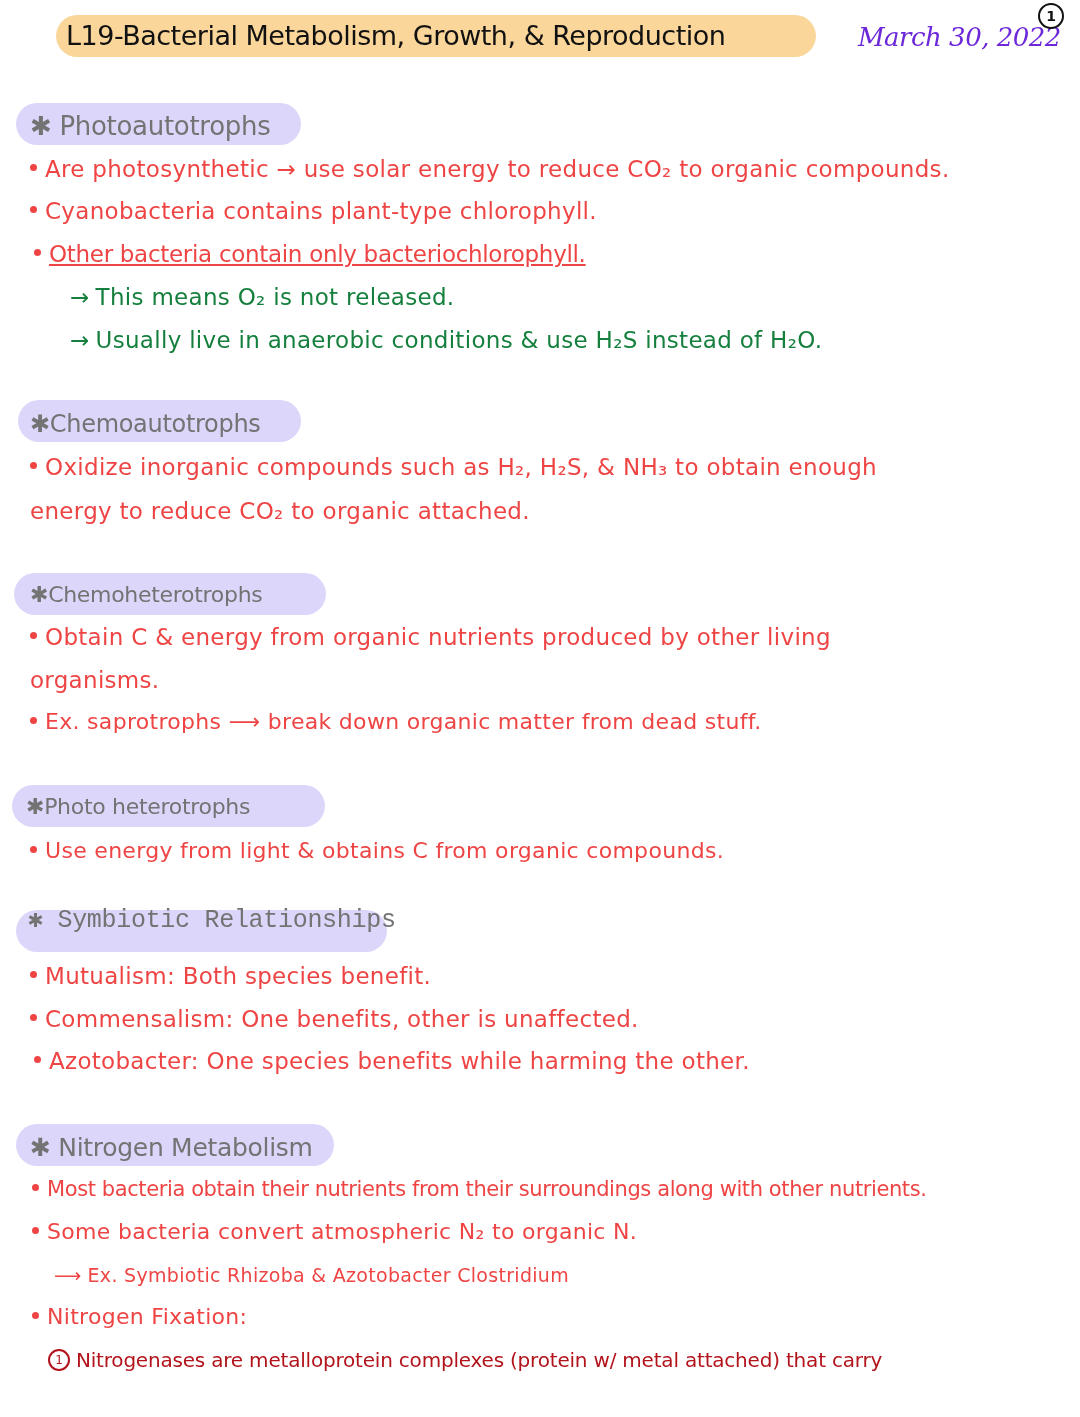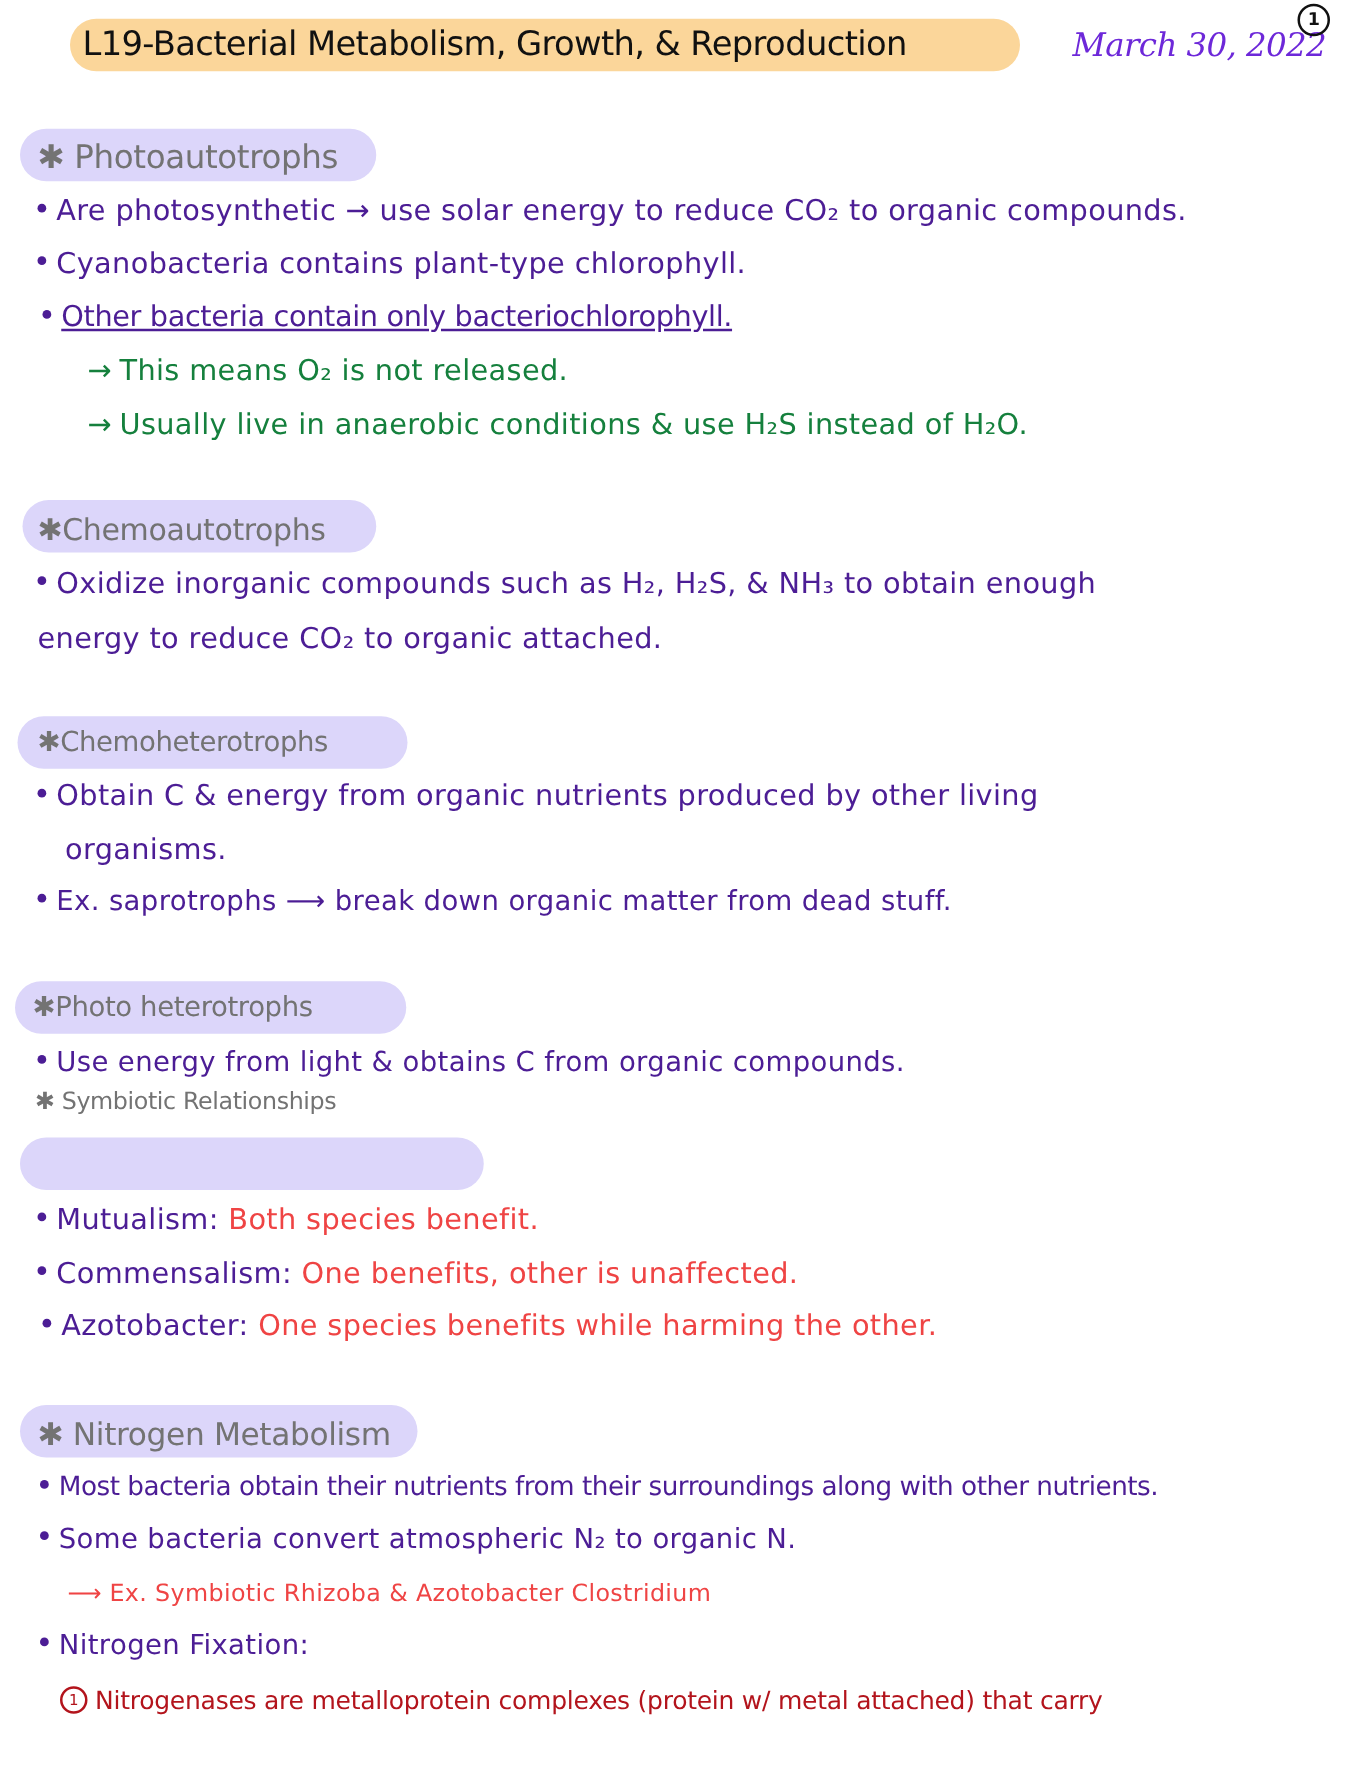"Are photosynthetic → use solar" .blue { color: #4c1d95 -> #ef4444 }
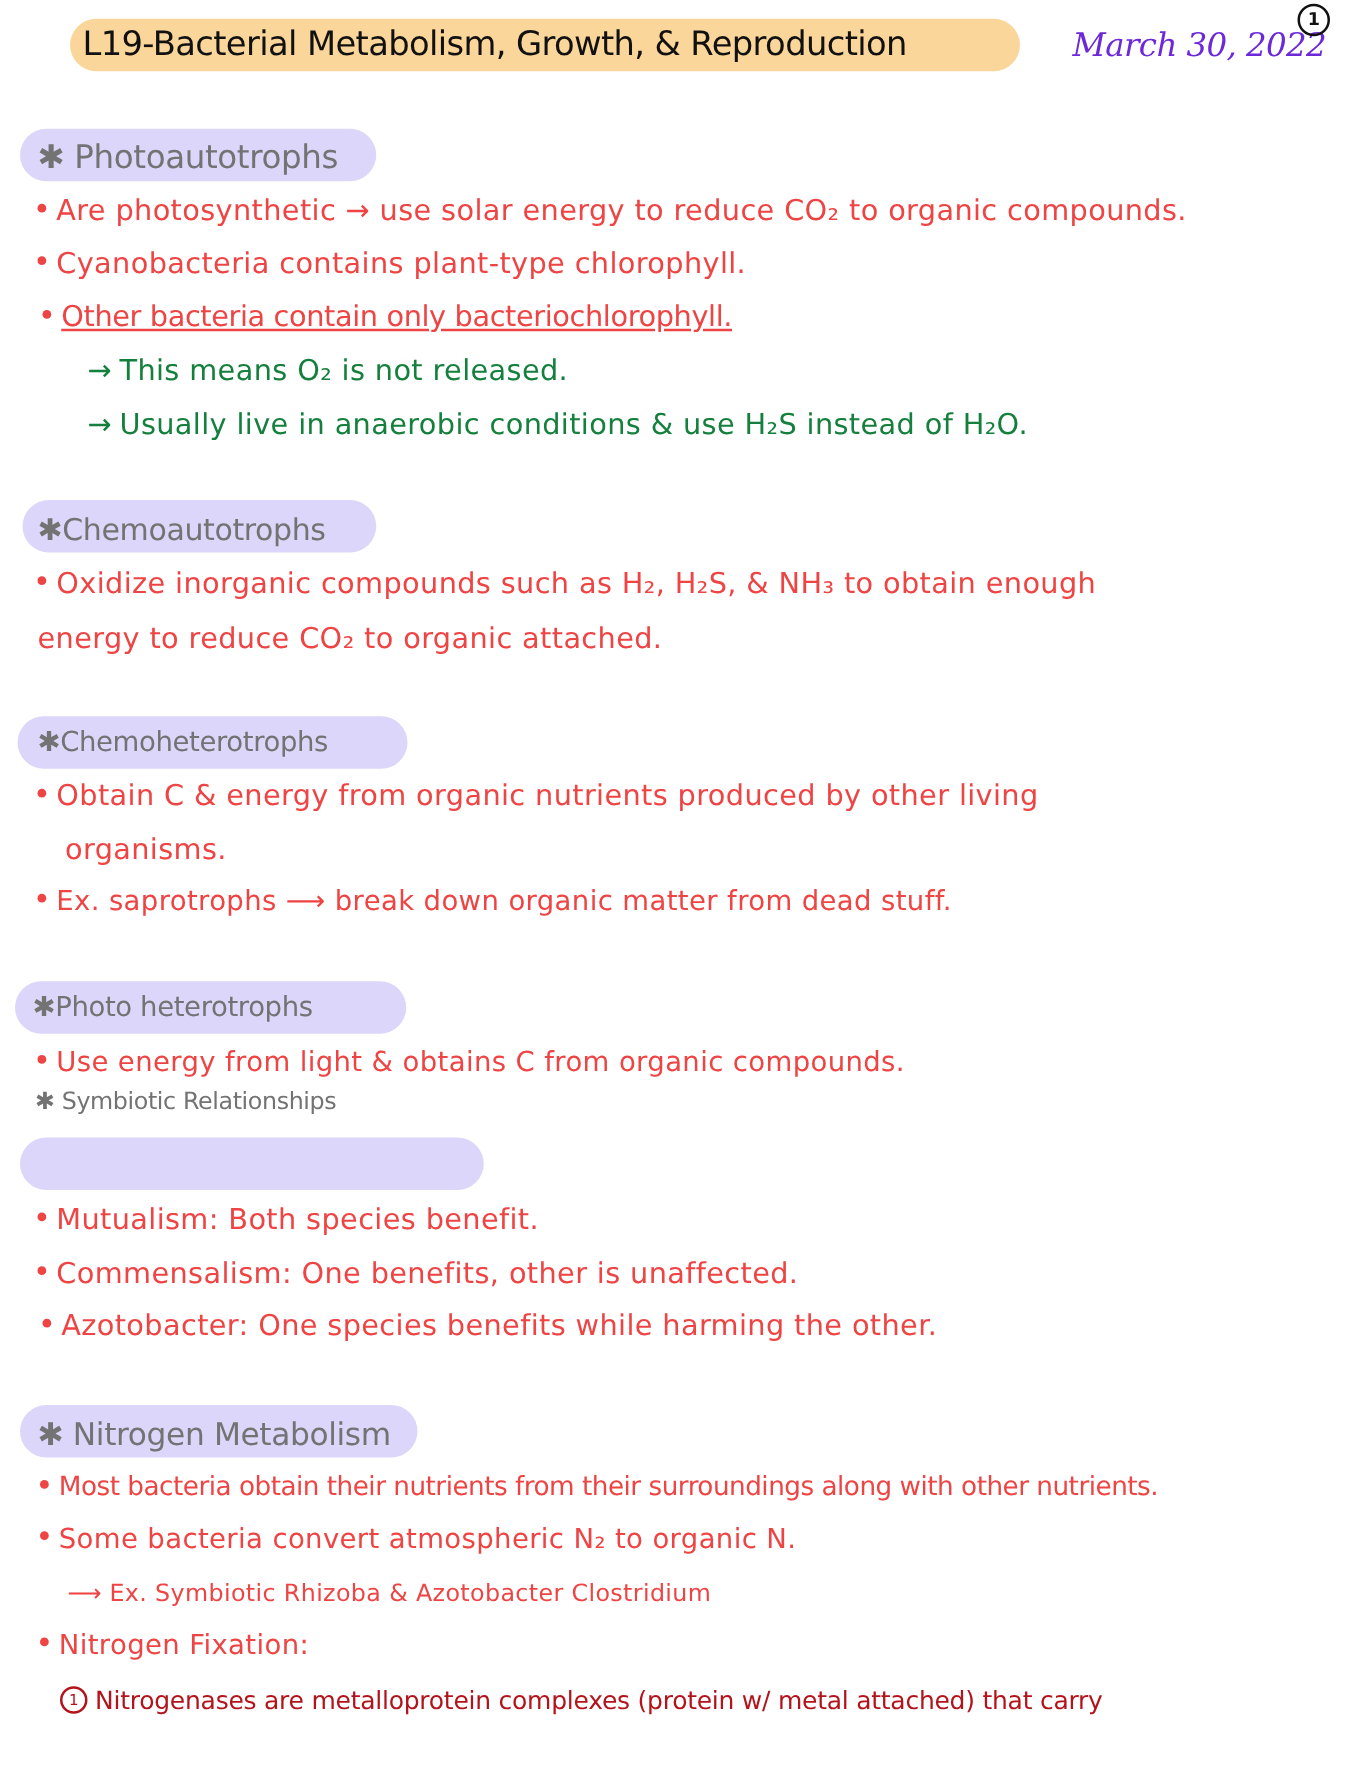"organisms." div.line { margin-left: 22px -> none }
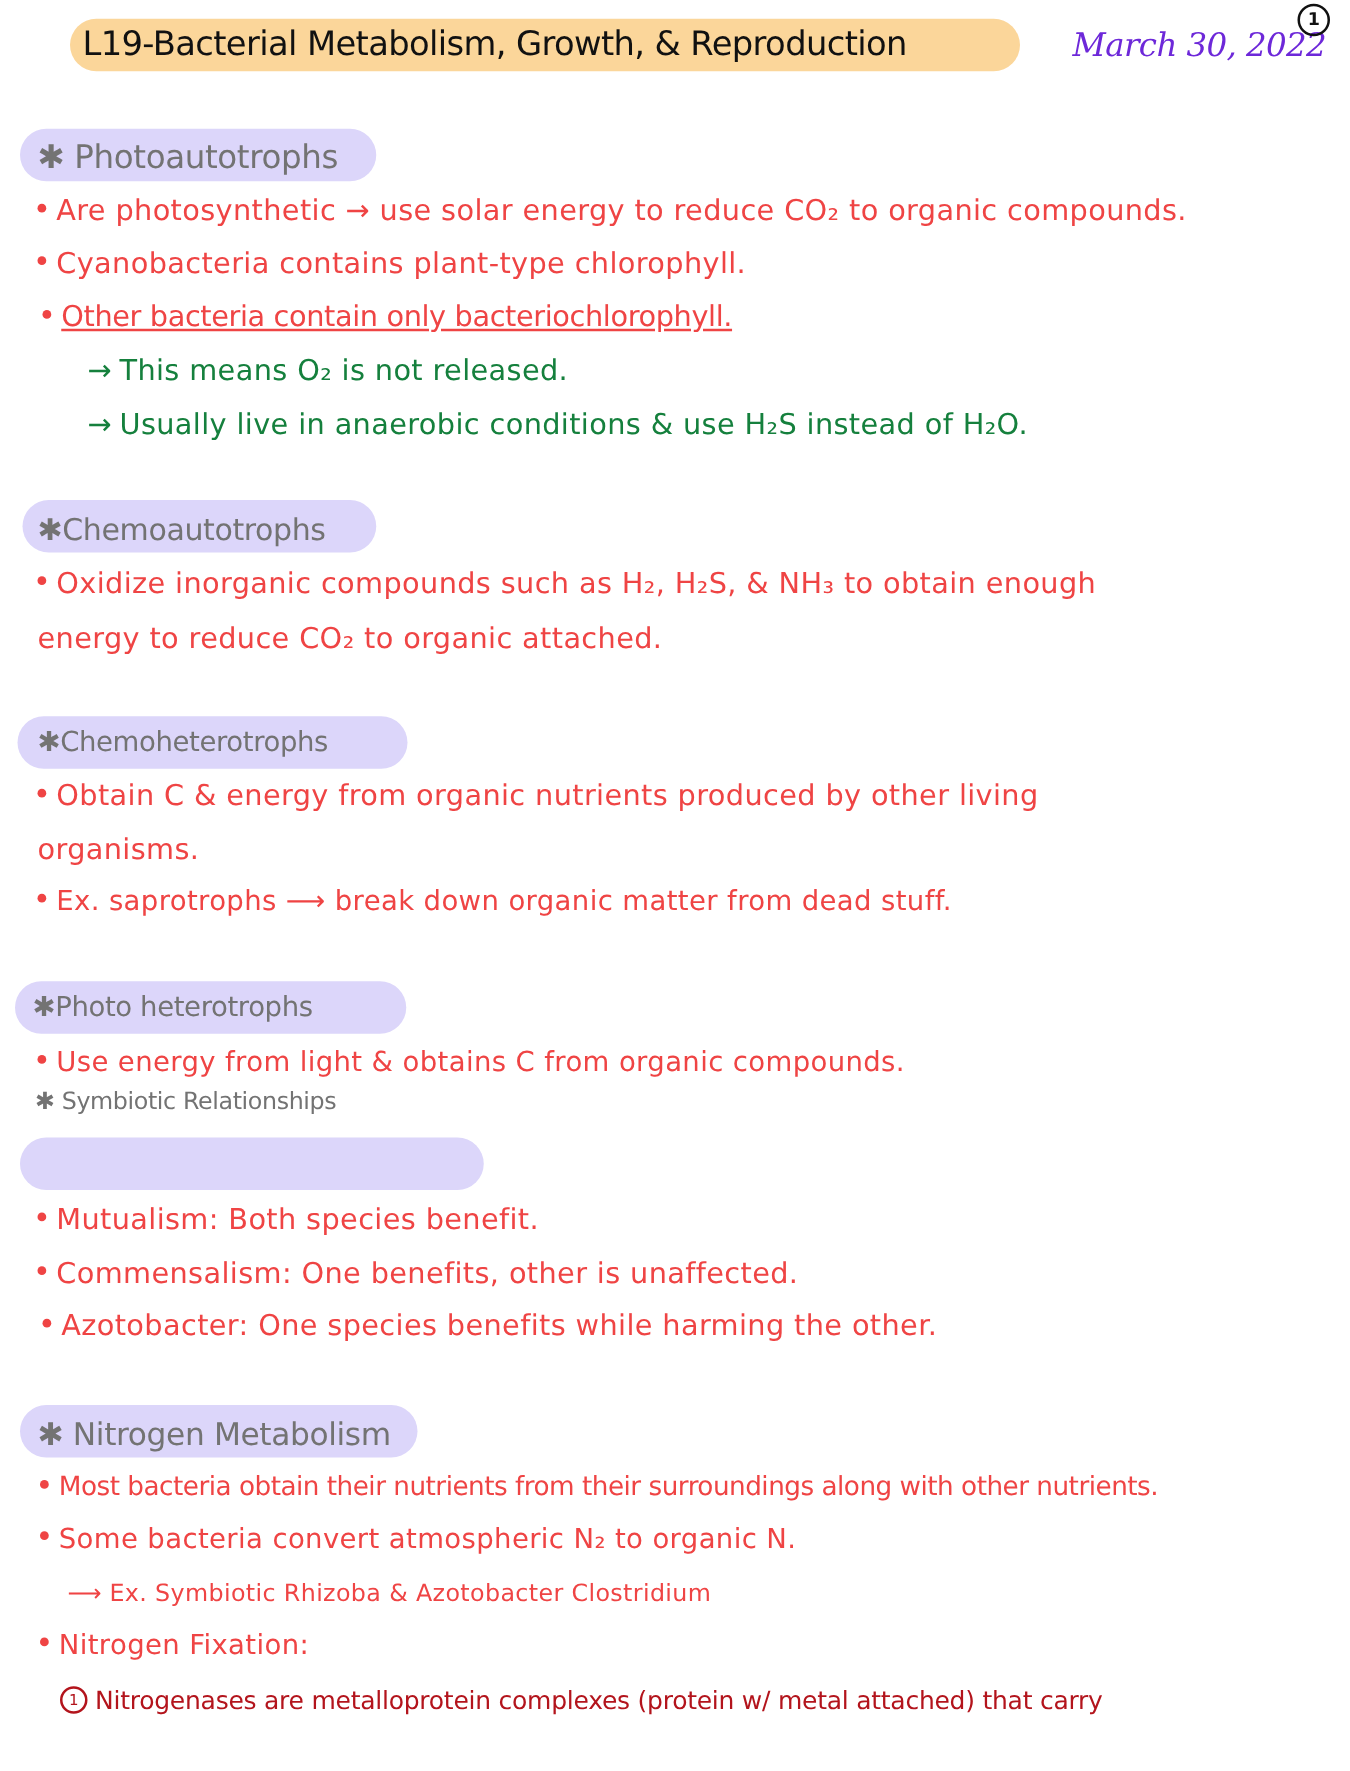"✱ Symbiotic Relationships" div.heading-text { font-family: none -> Liberation Mono, monospace; font-size: 19px -> 25px; top: 870px -> 904px }
